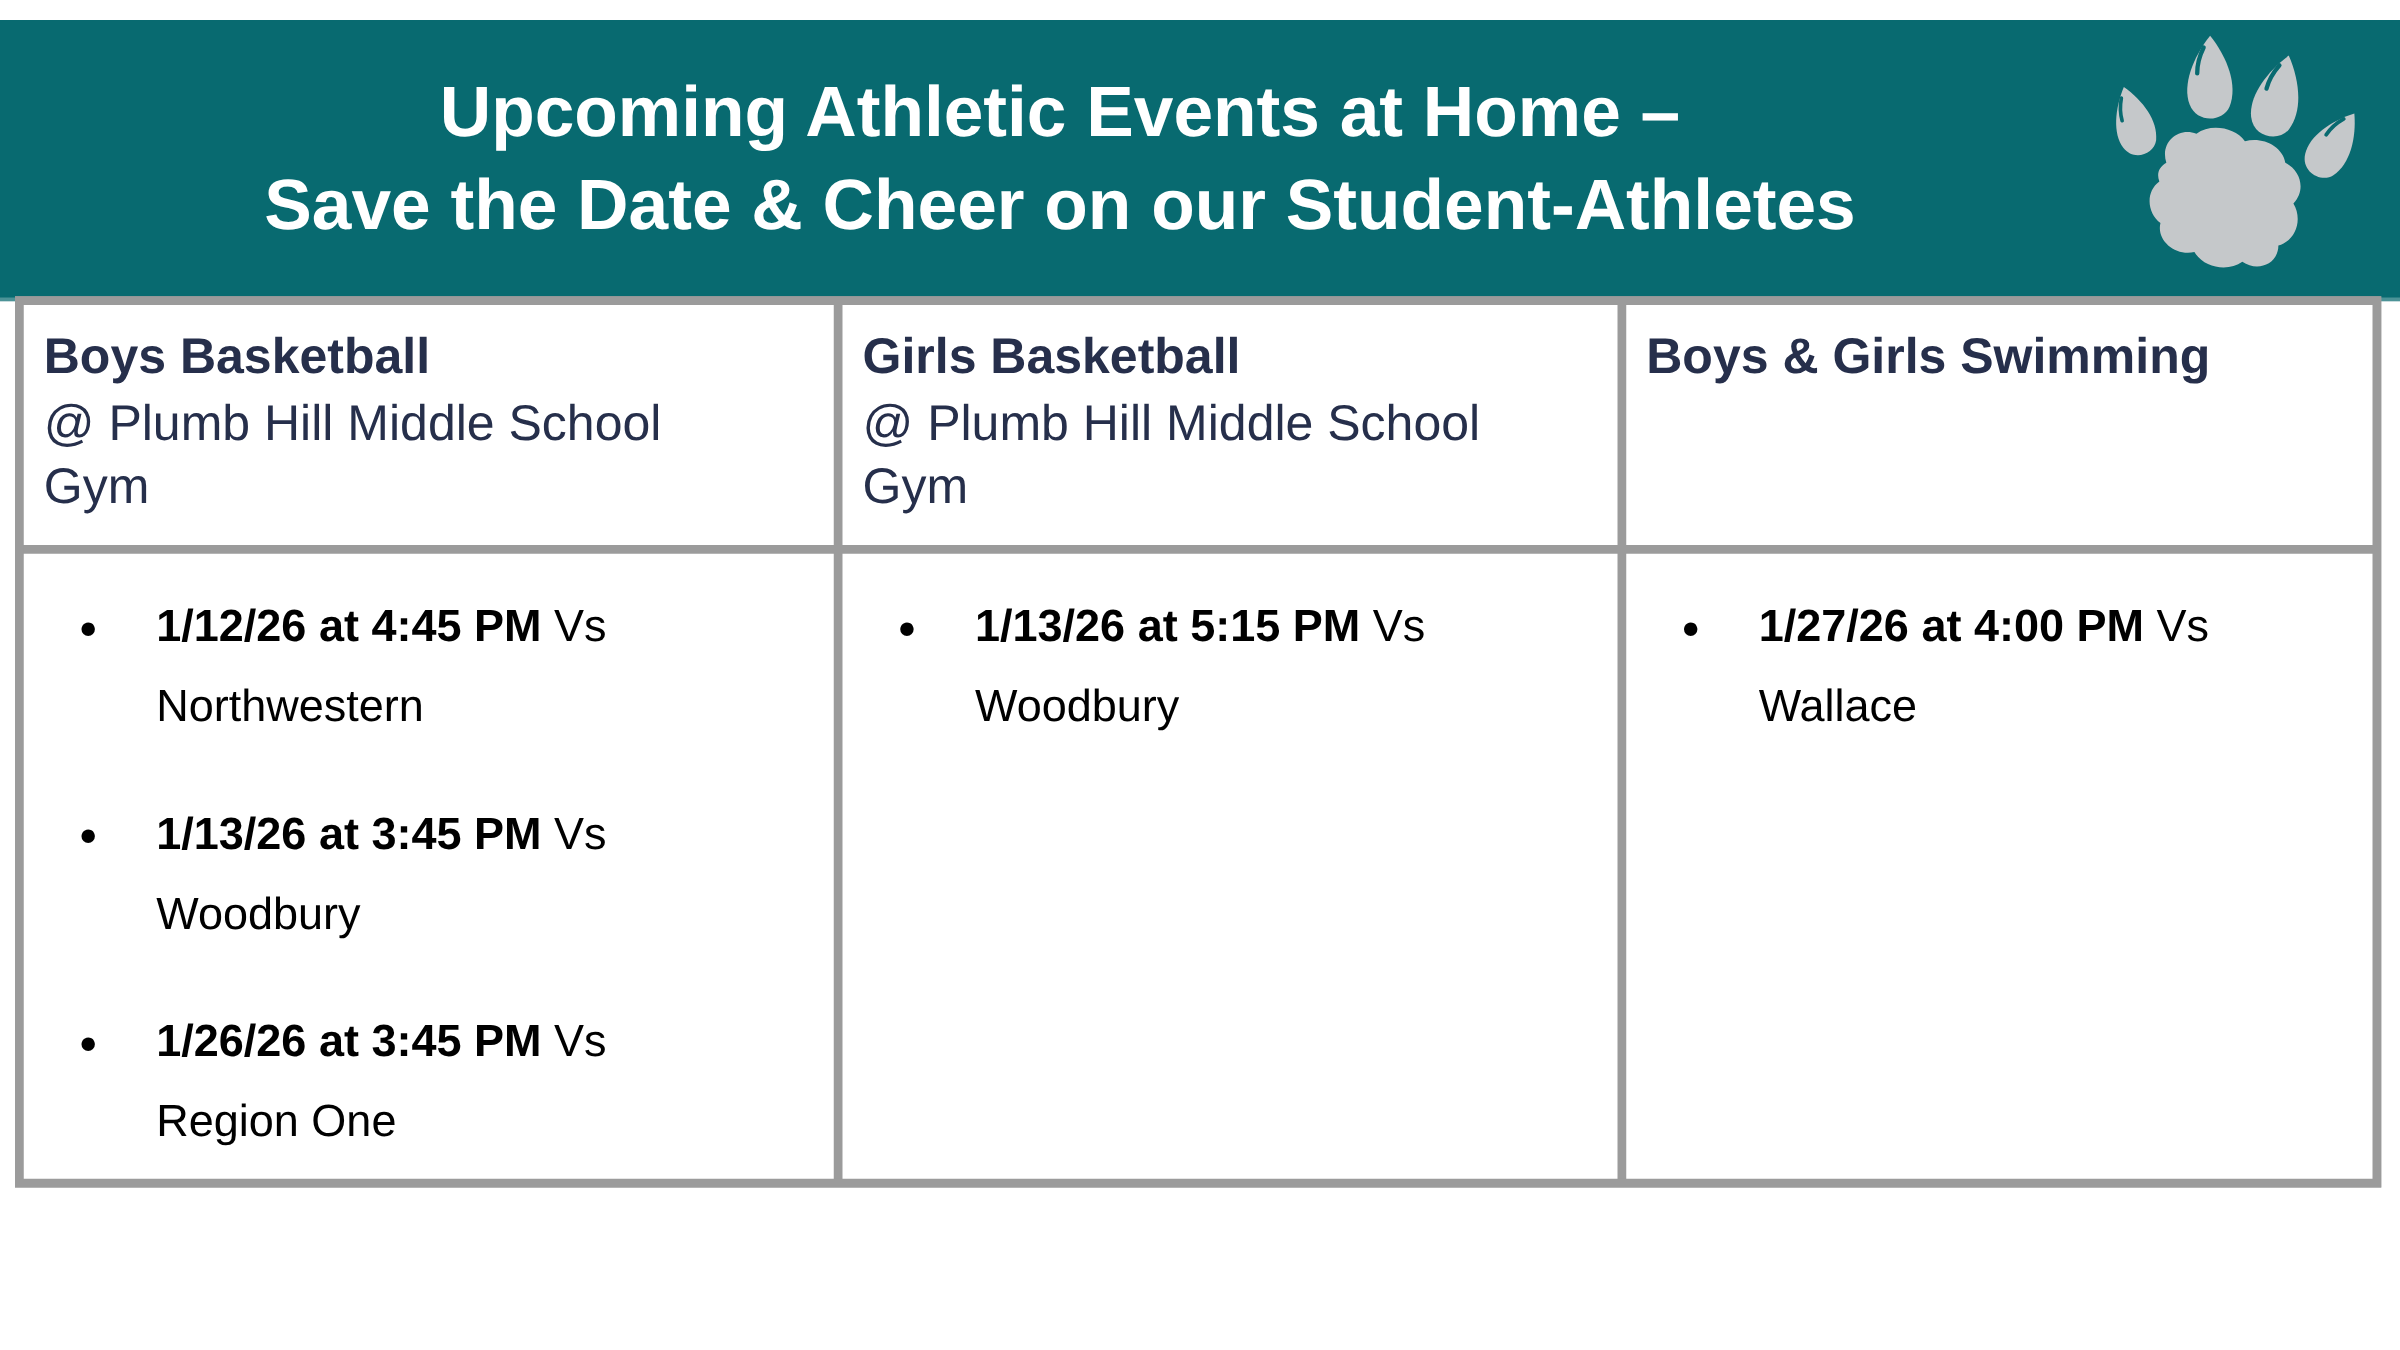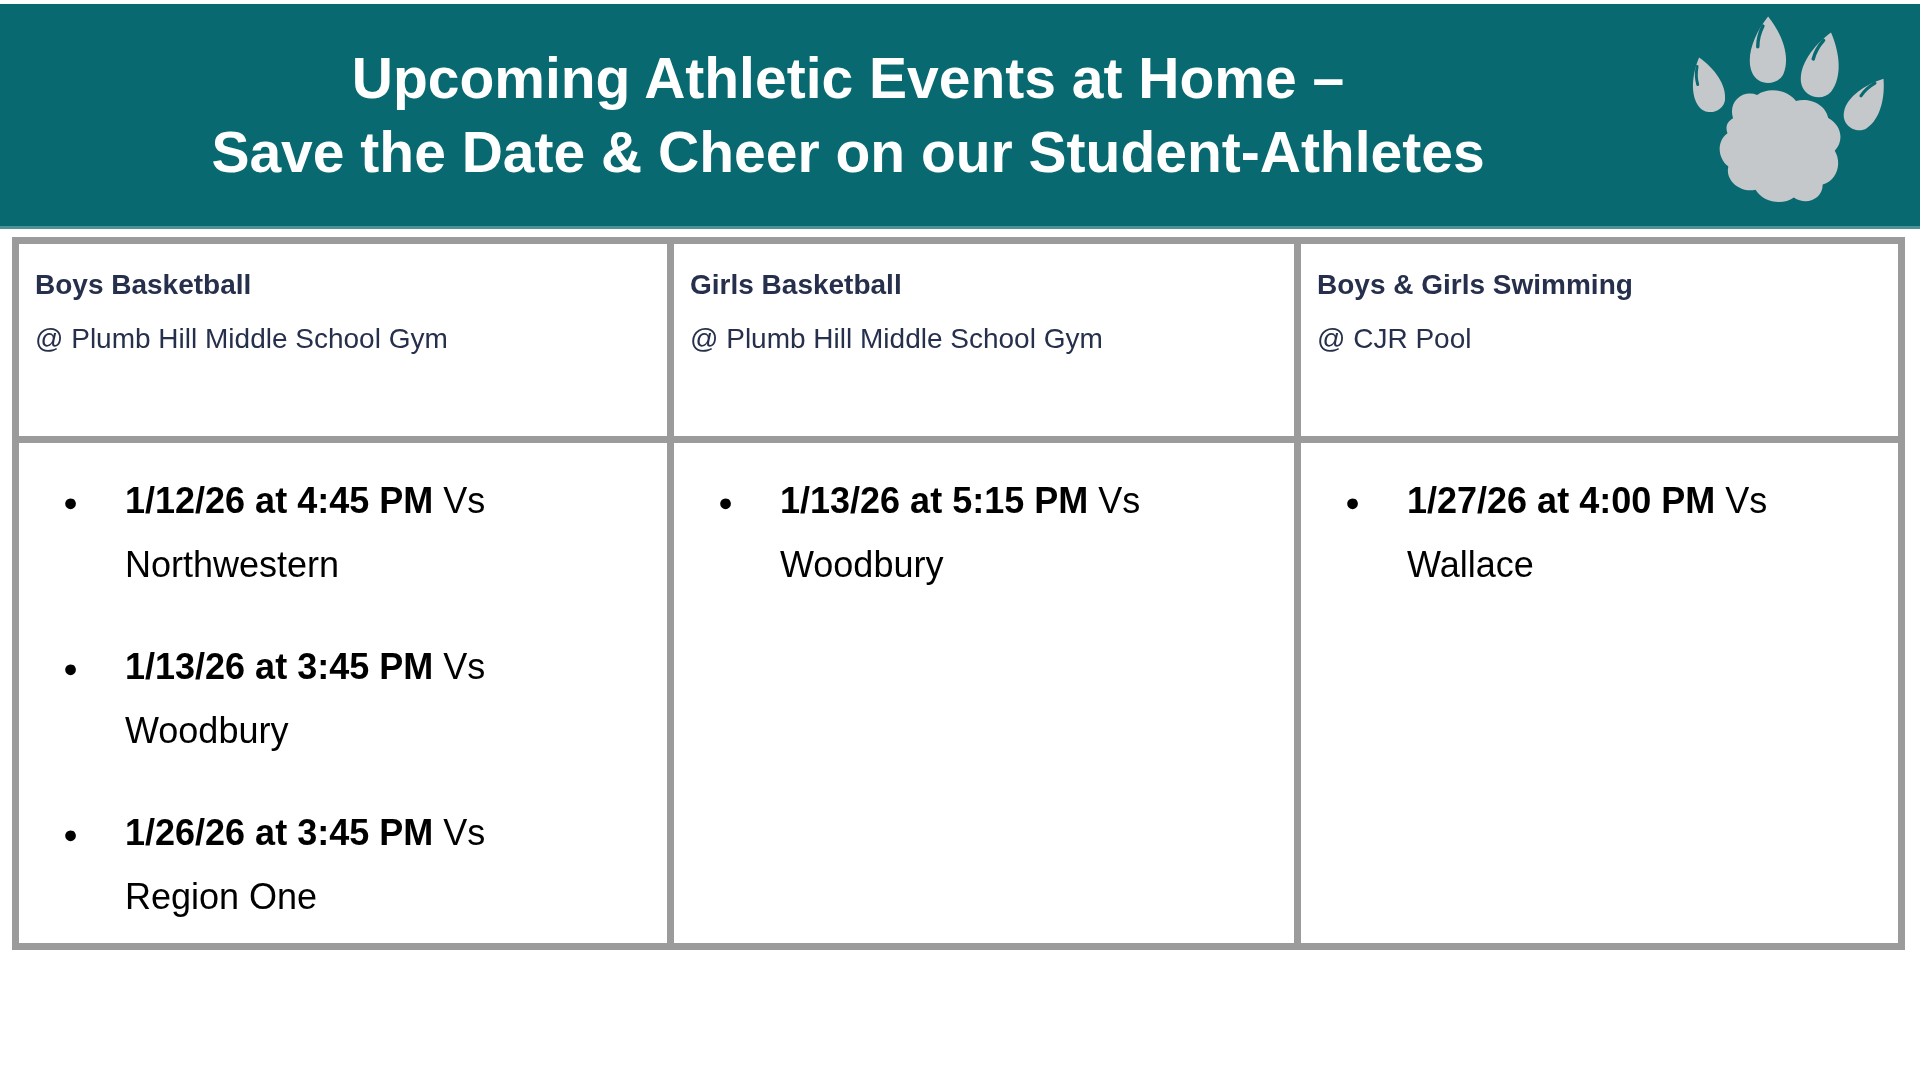"Upcoming Athletic Events at Home" .banner { top: 4px -> 16px }
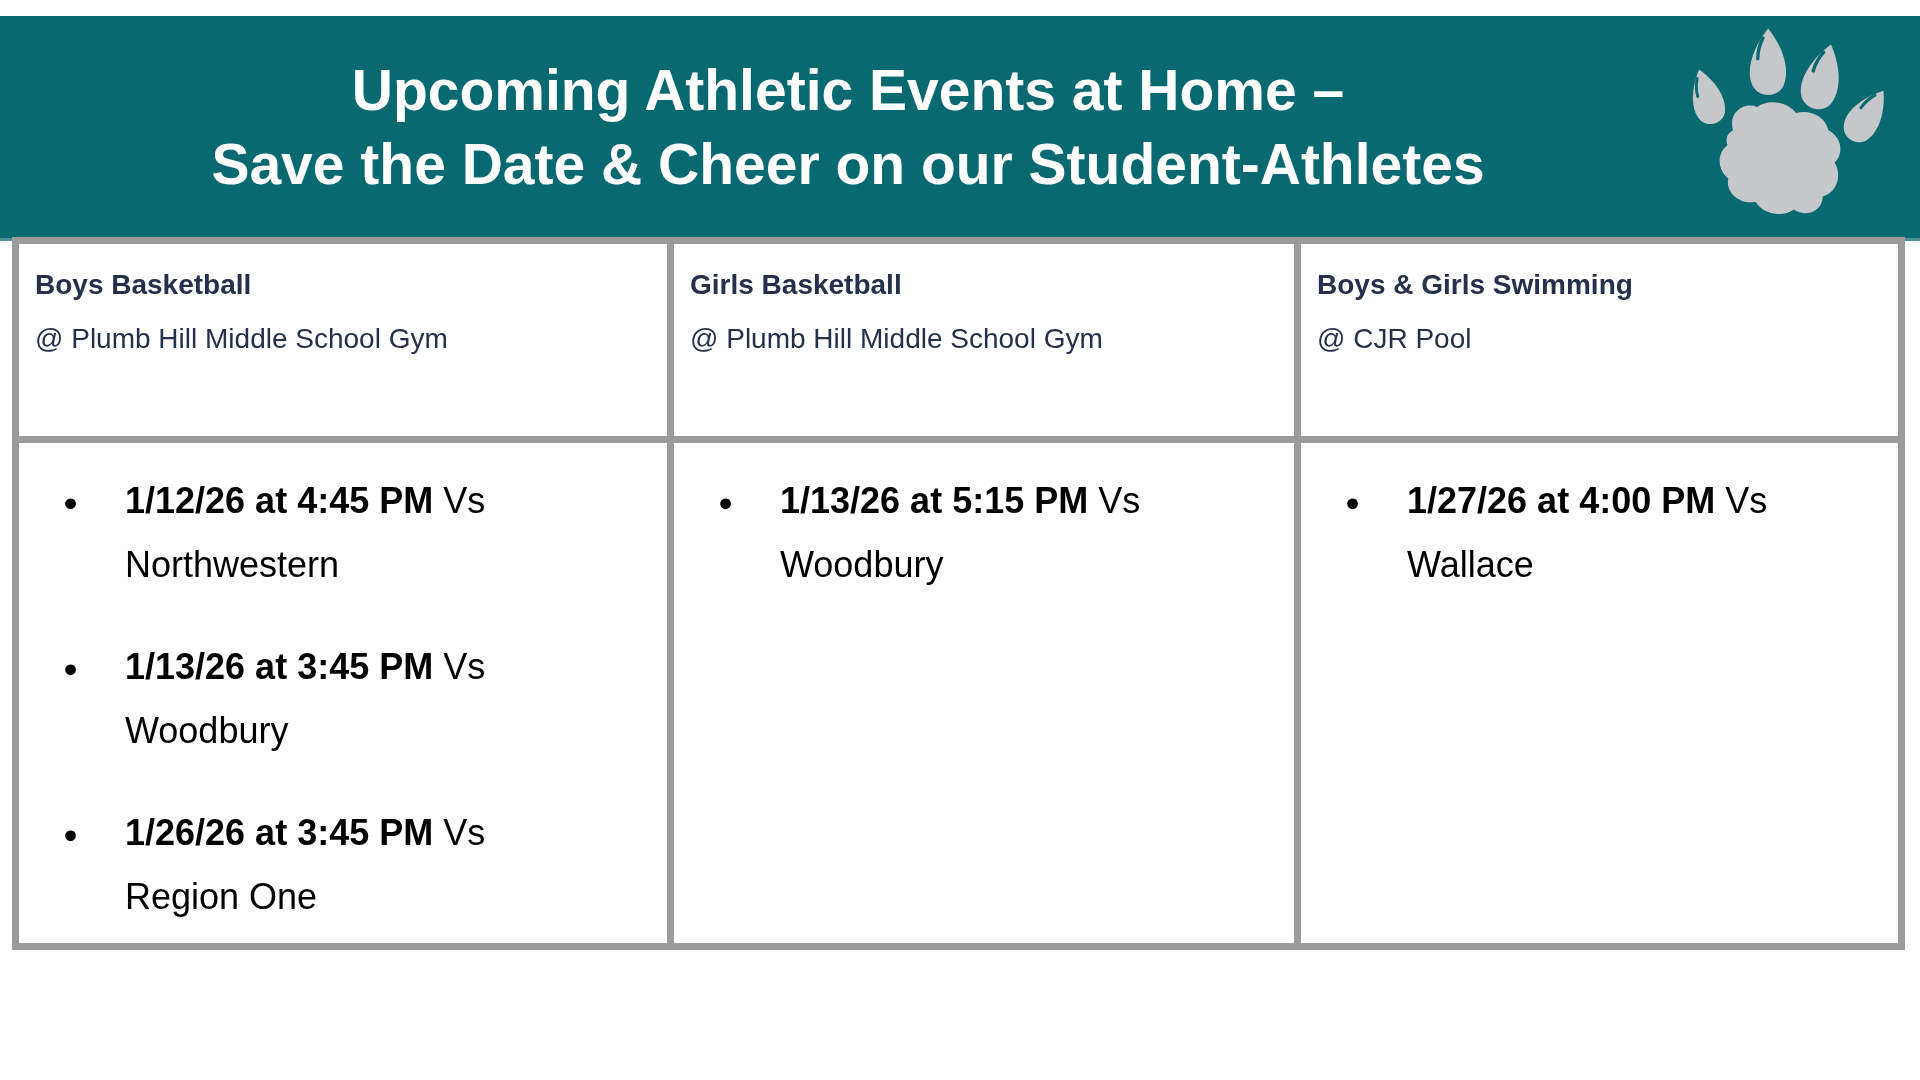"Boys Basketball" .cell.head { font-size: 28px -> 40px }
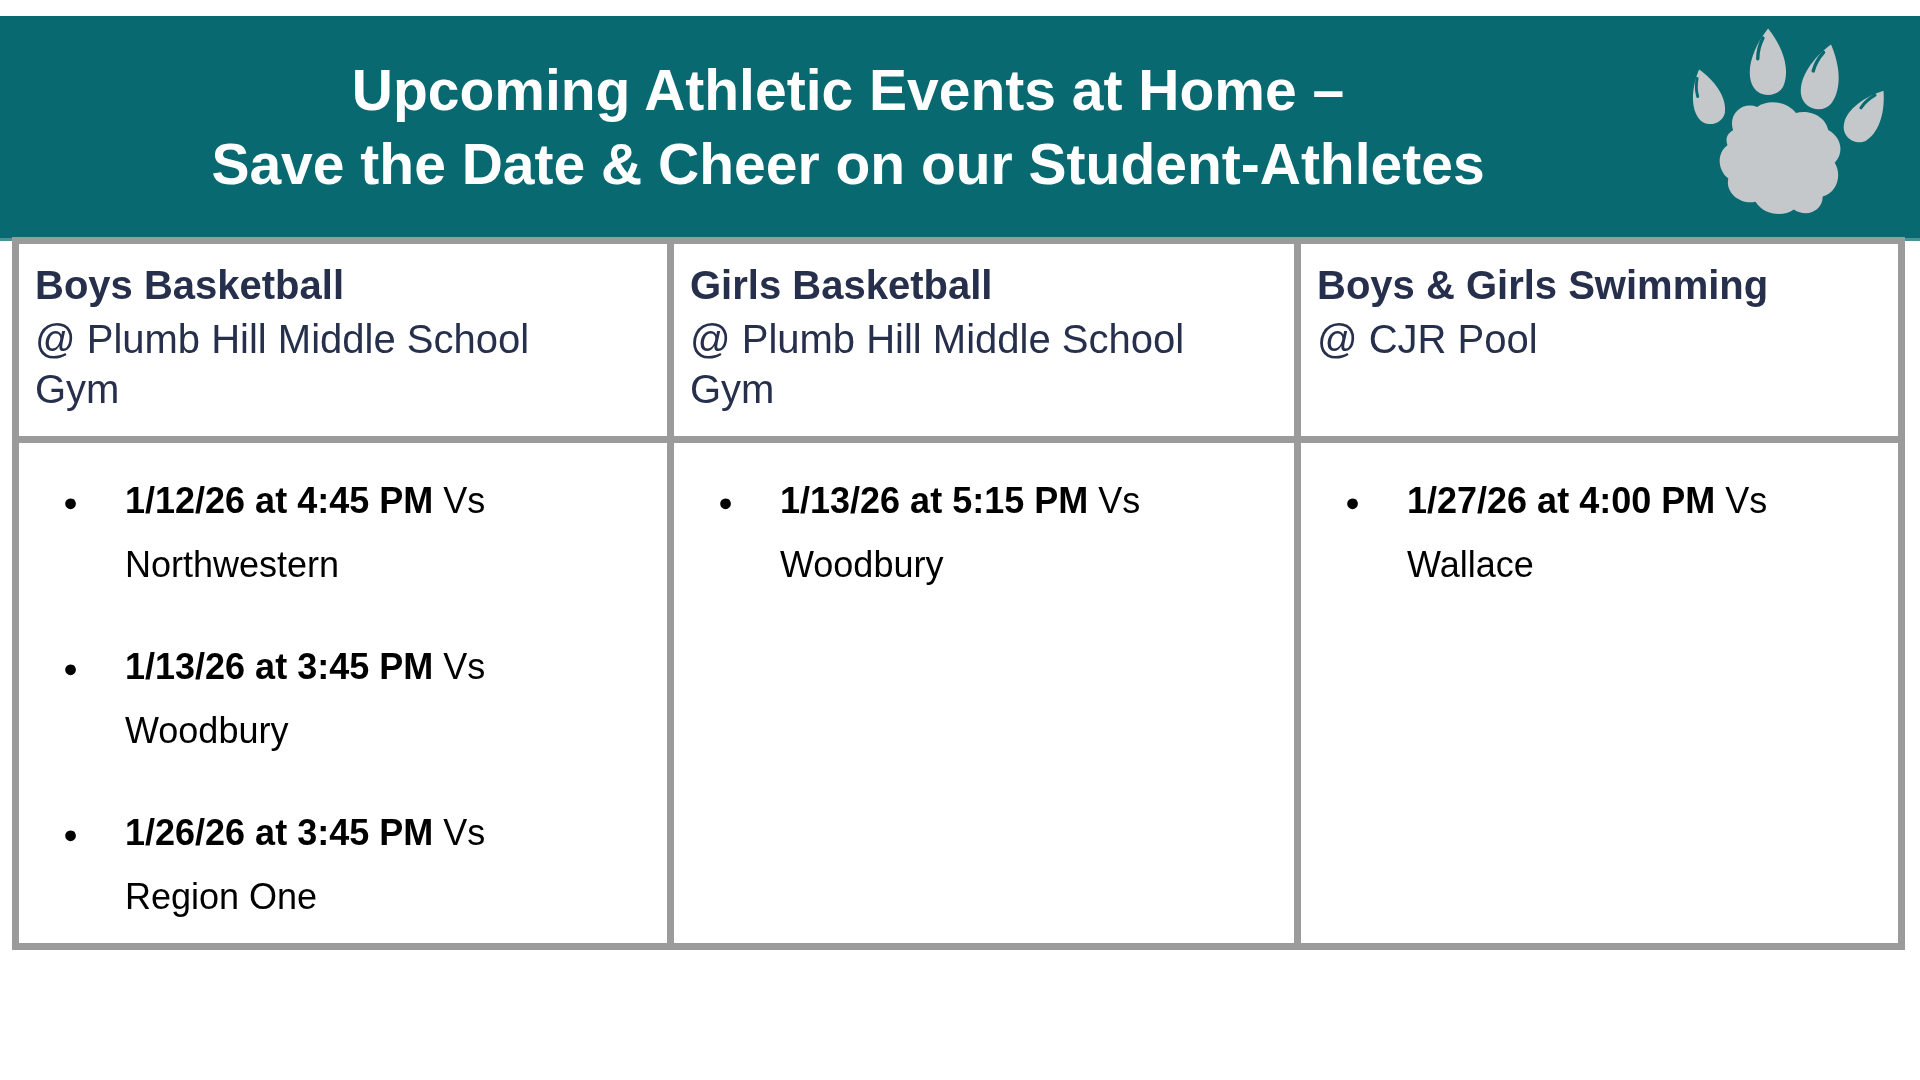"@ CJR Pool" div.venue { html: <div>@ CJR Pool</div> -> none }
